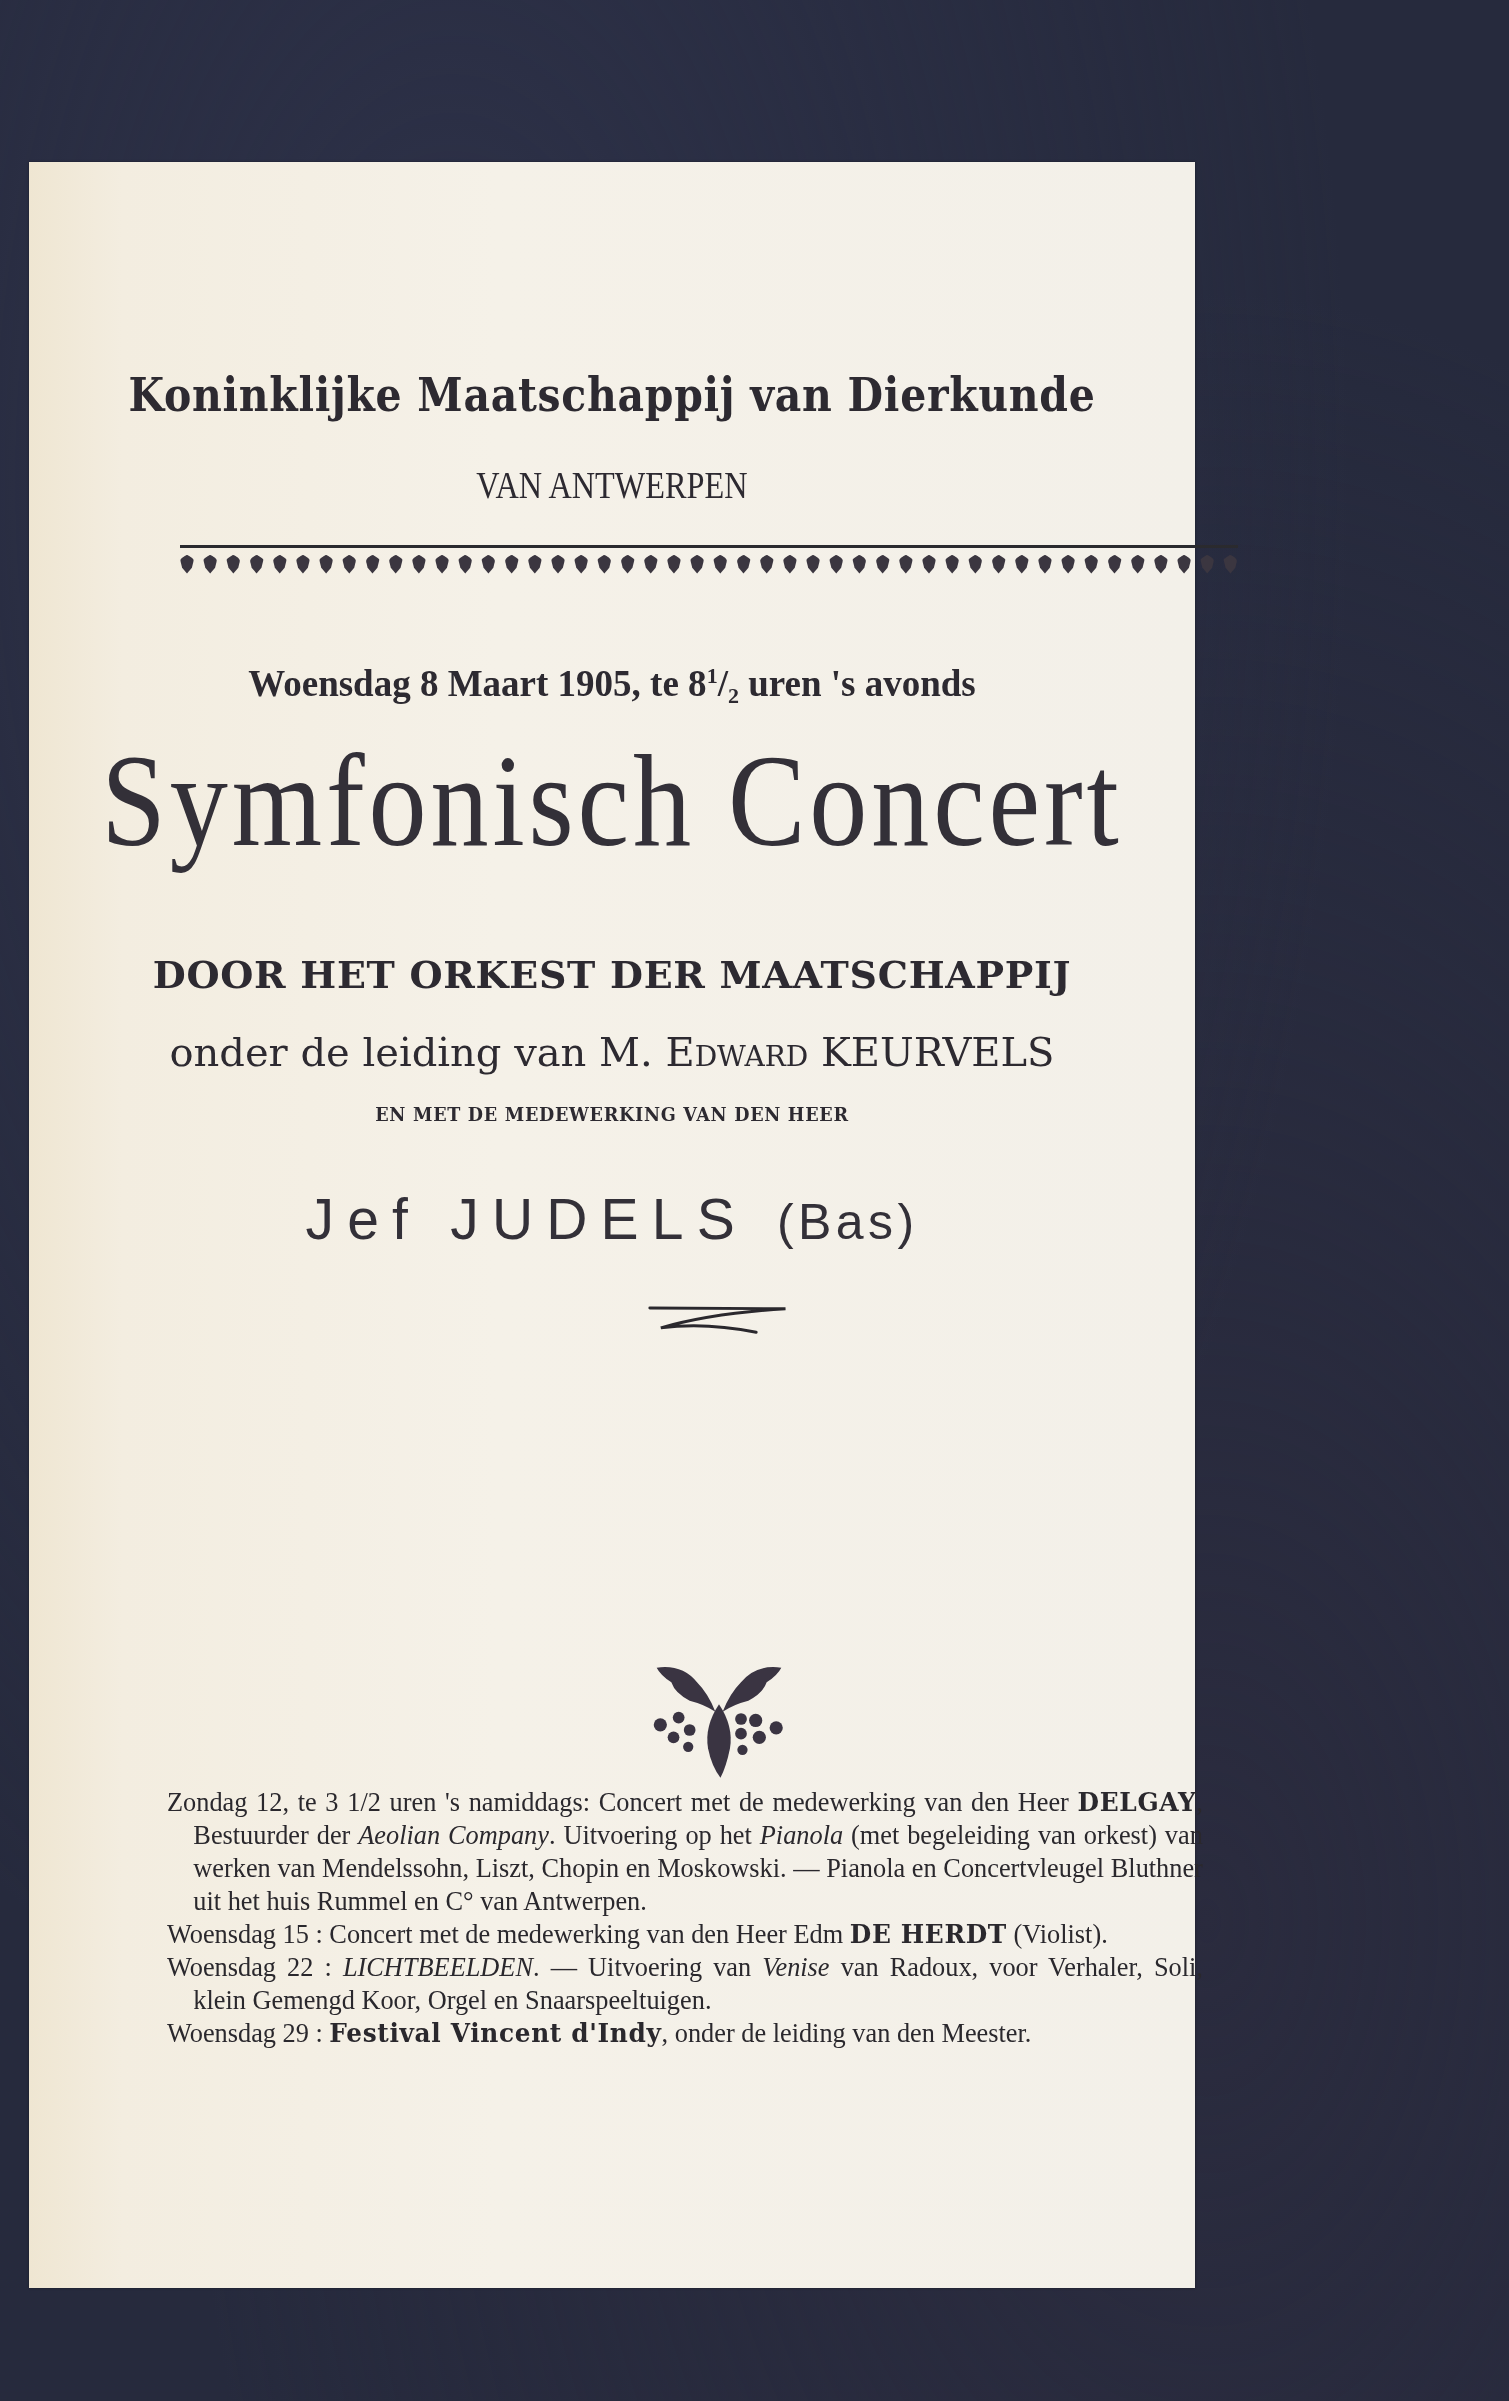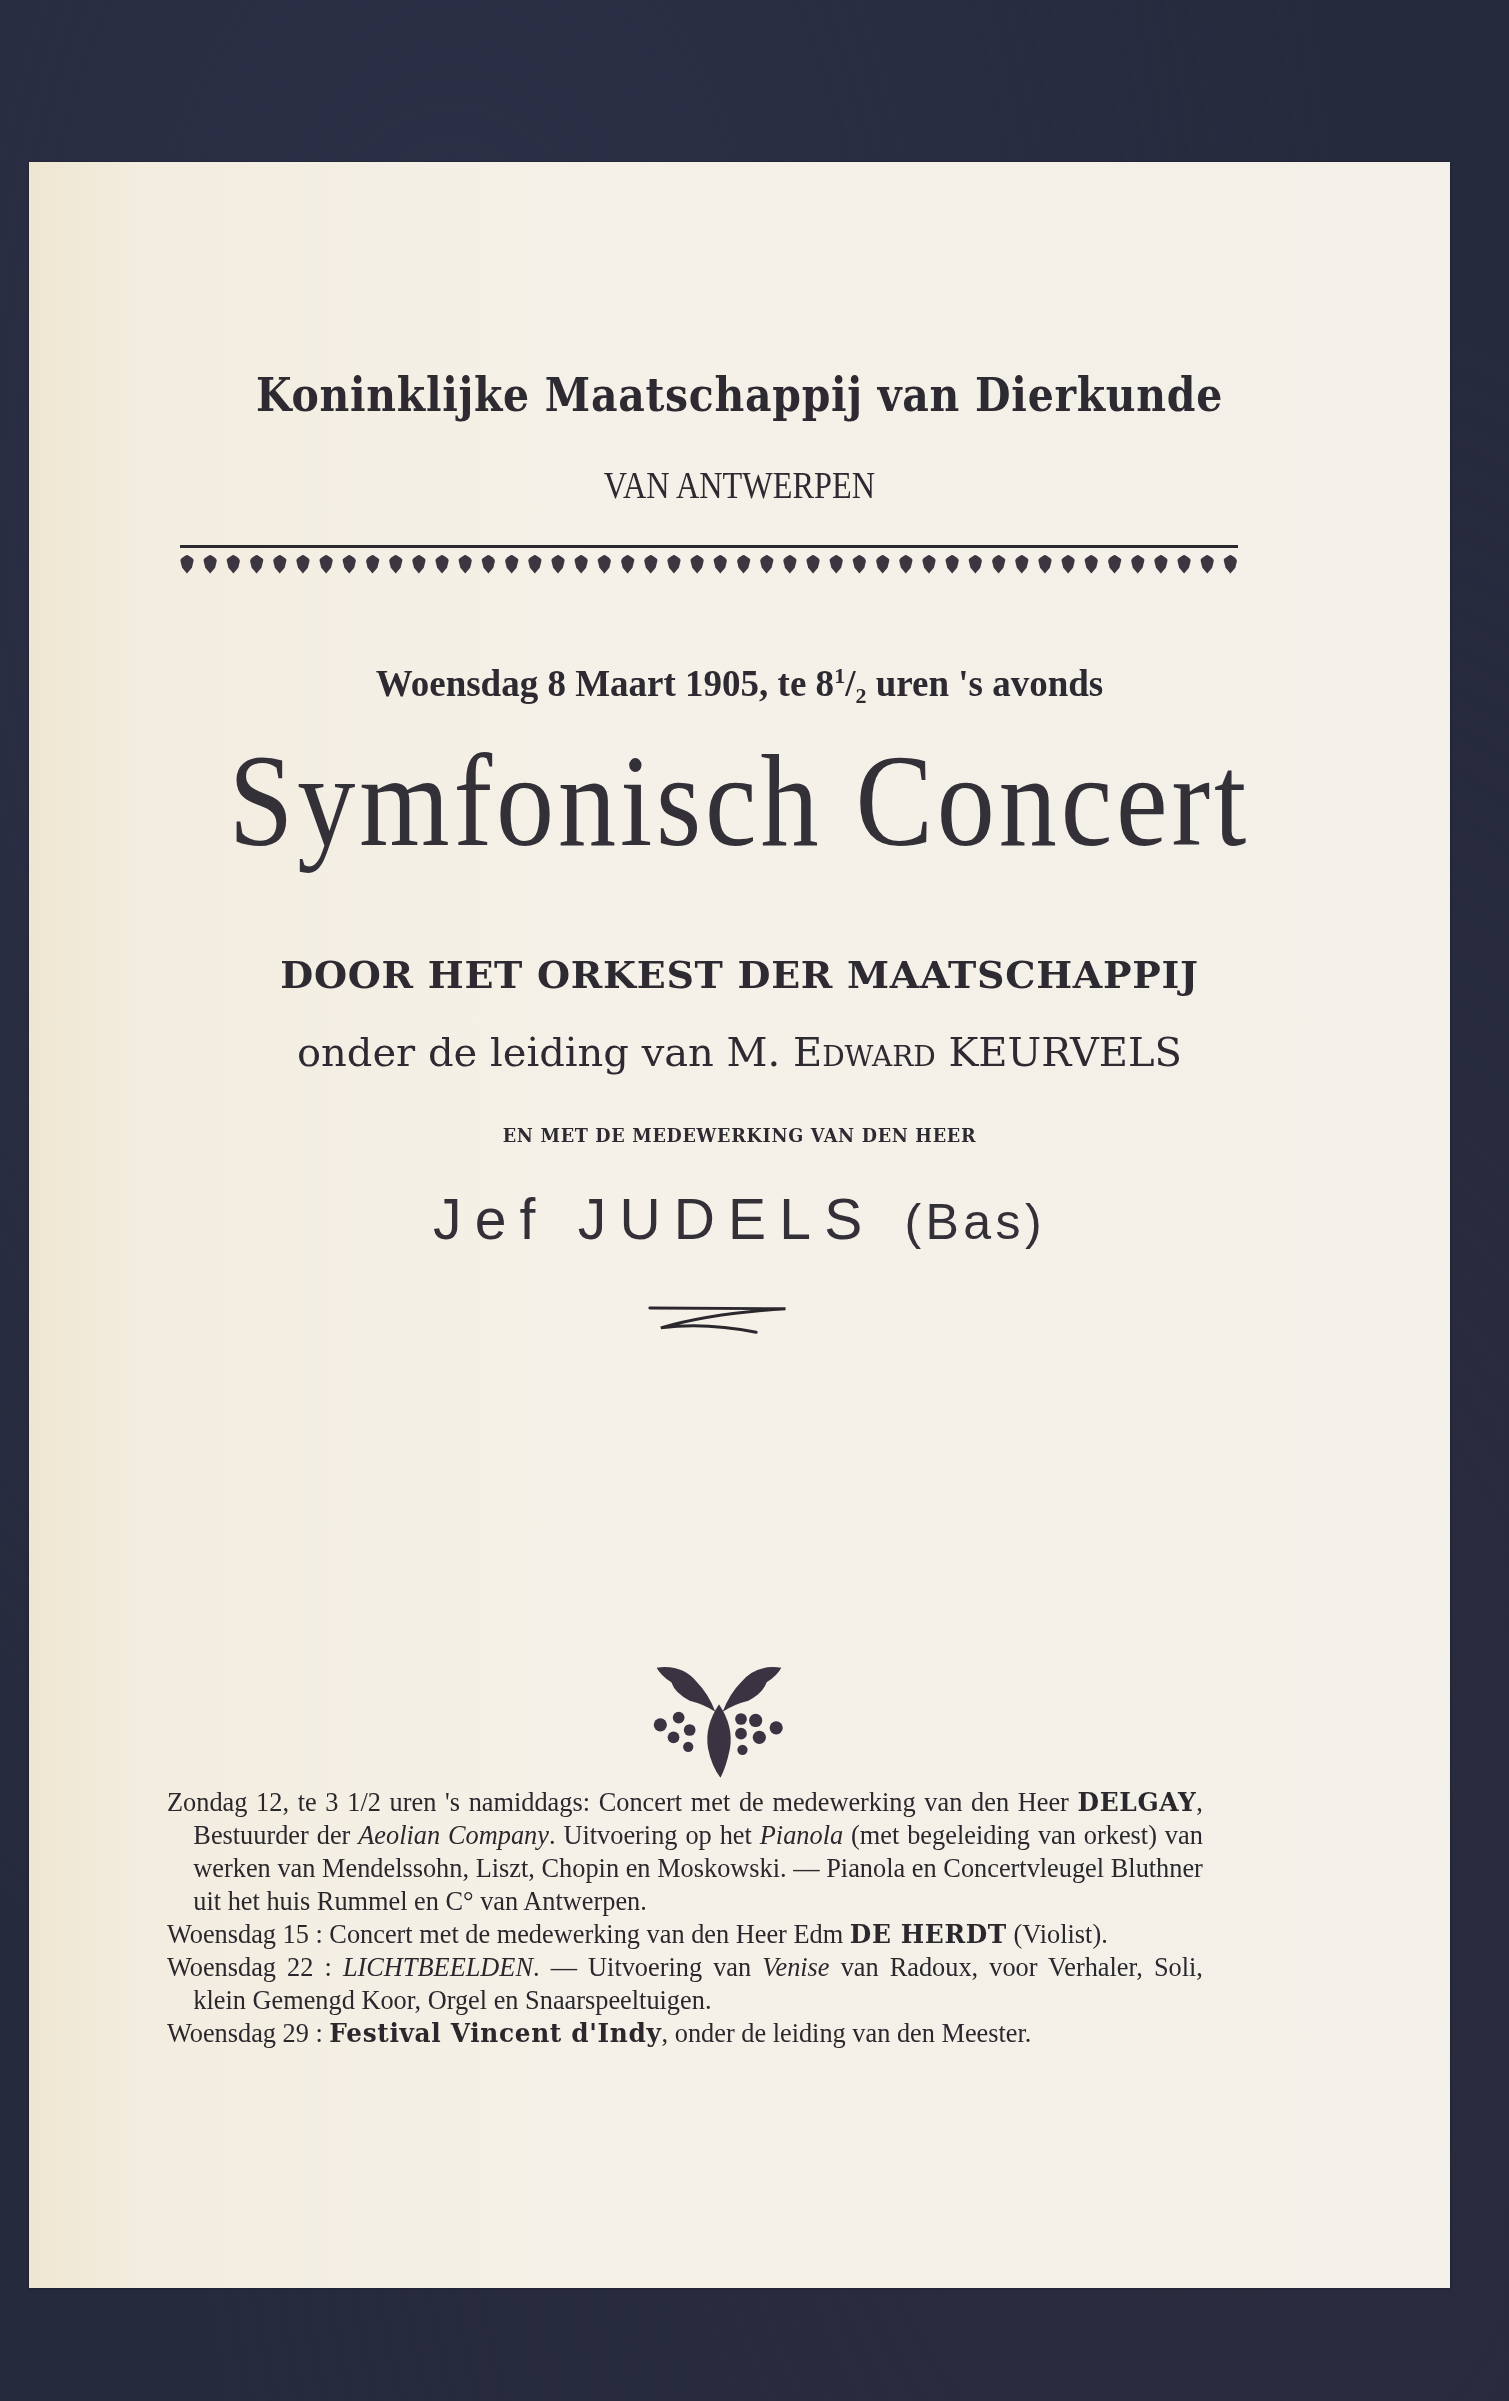"Koninklijke Maatschappij van Dierkunde" .paper { width: 1421px -> 1166px }
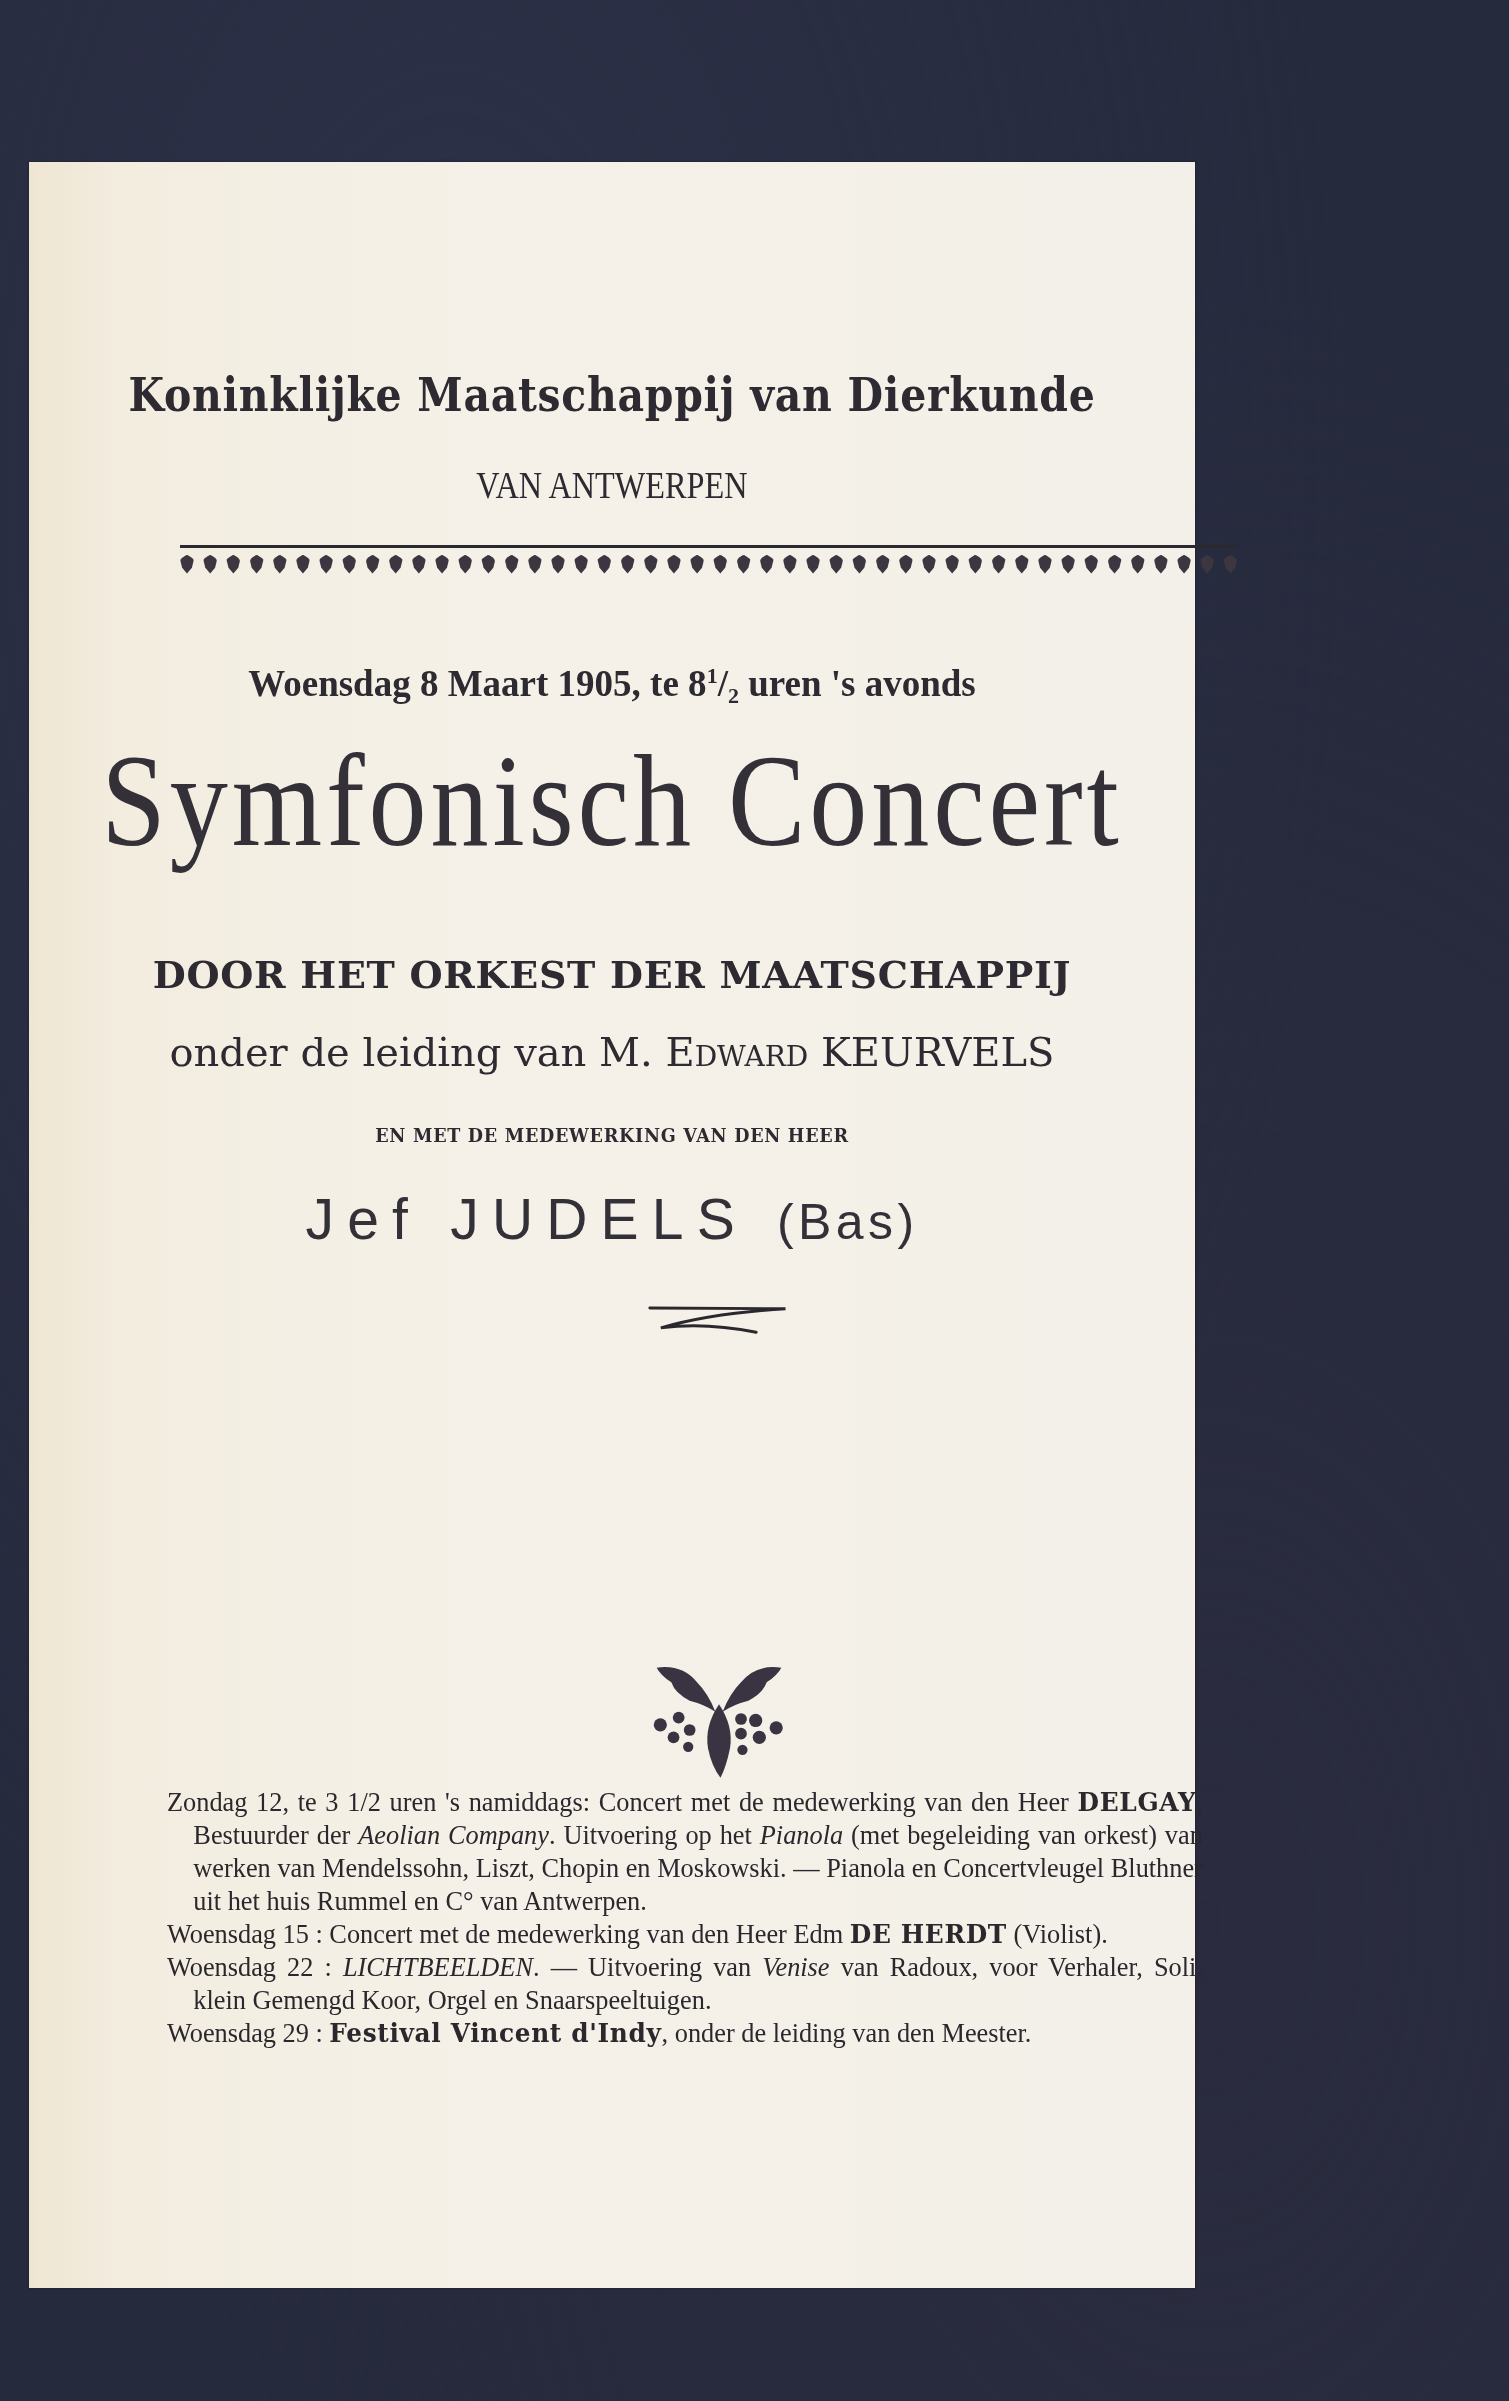"EN MET DE MEDEWERKING VAN" .medewerking { top: 963px -> 942px }
